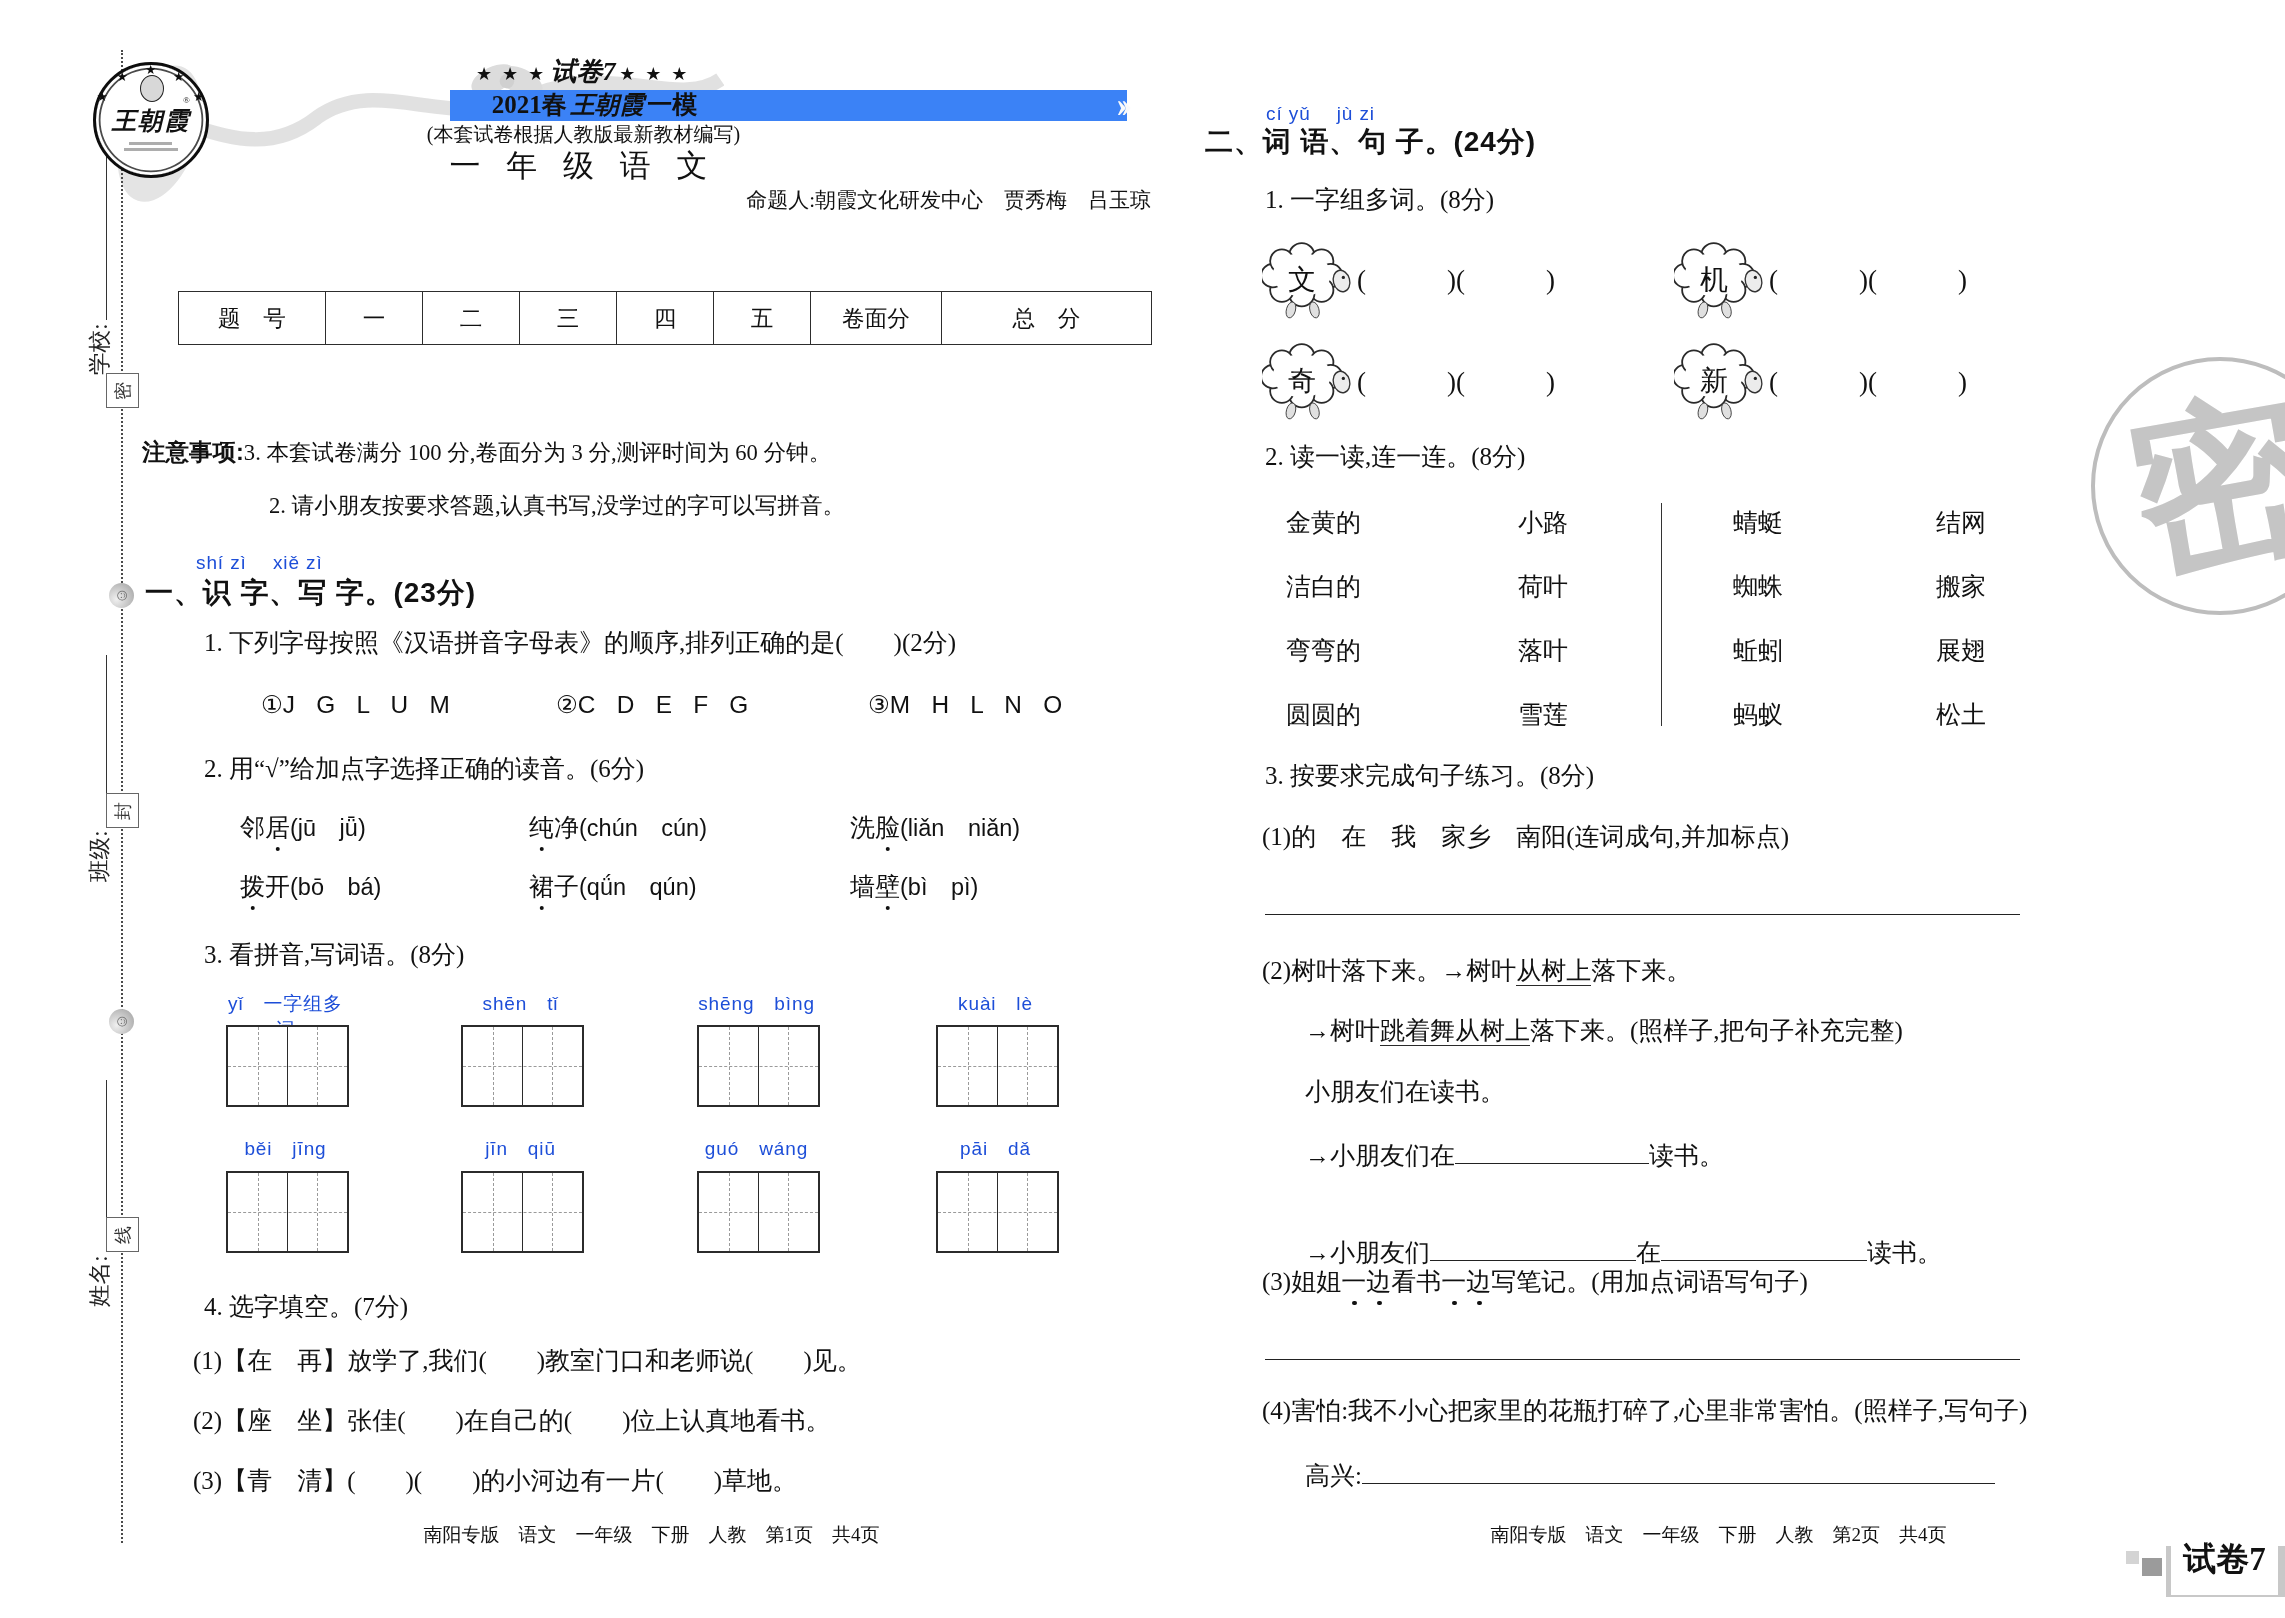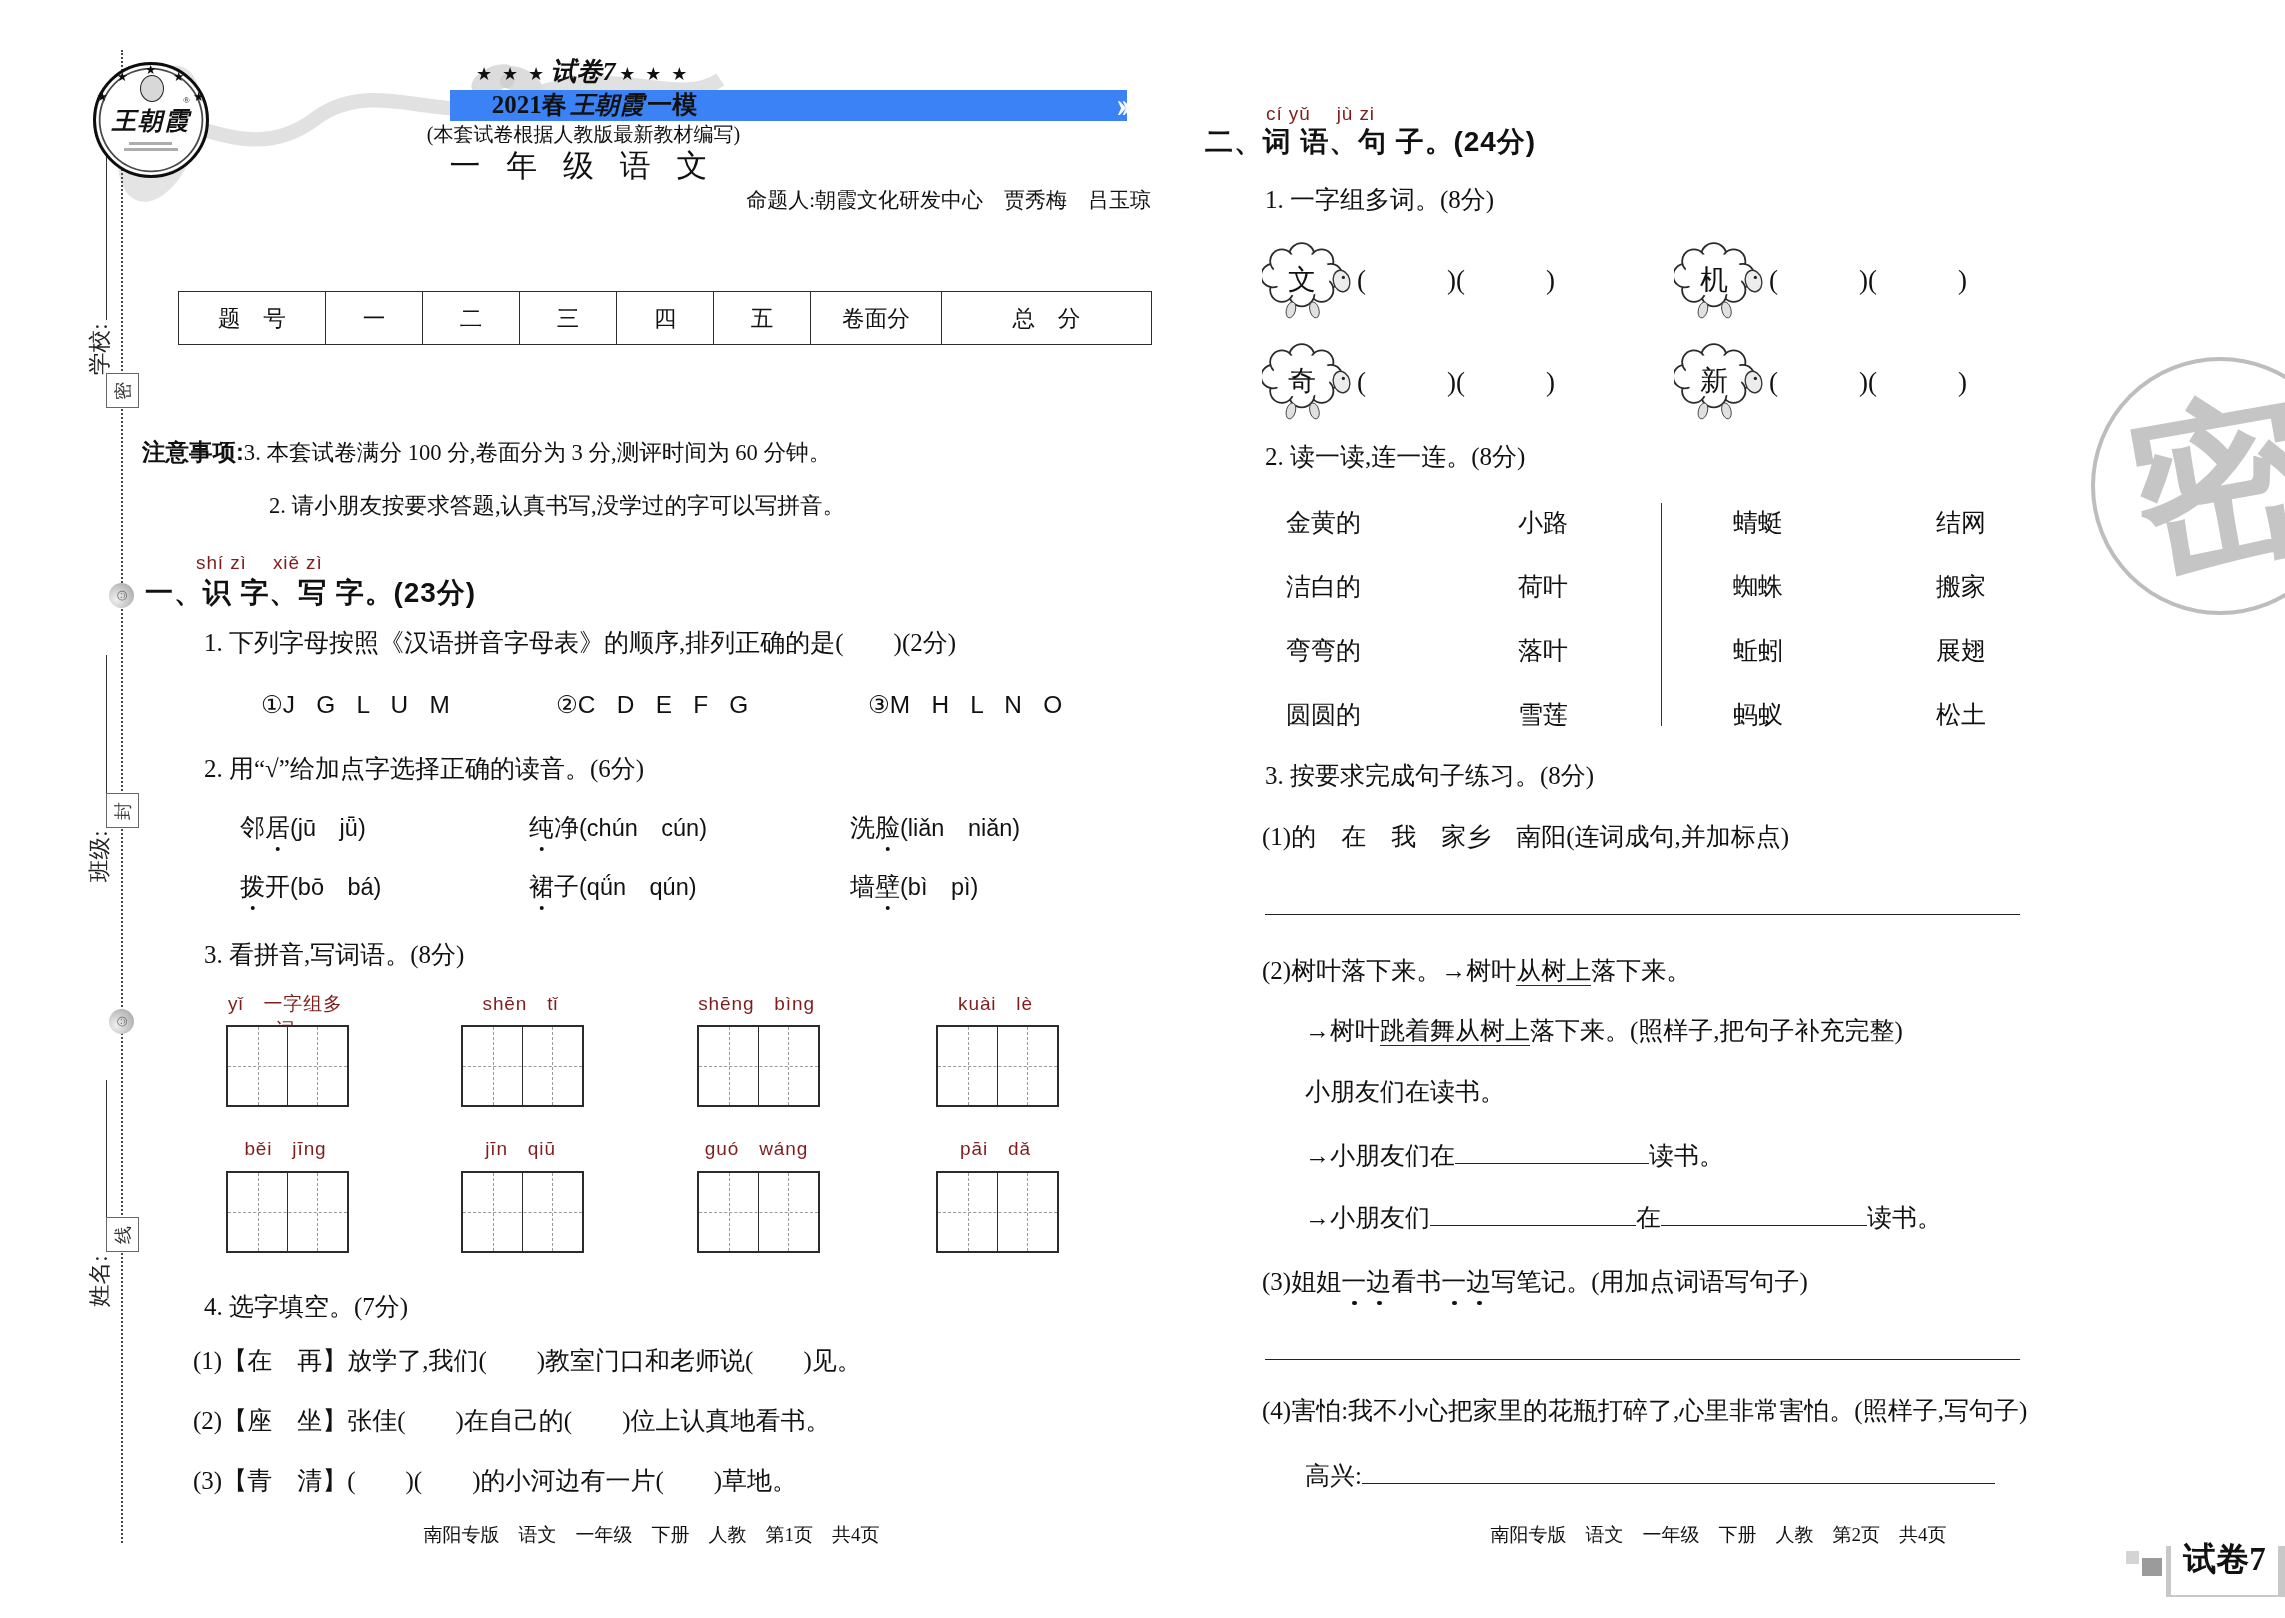"cí yǔ jù zi" .pinyin { color: #7f1d1d -> #1d4ed8 }
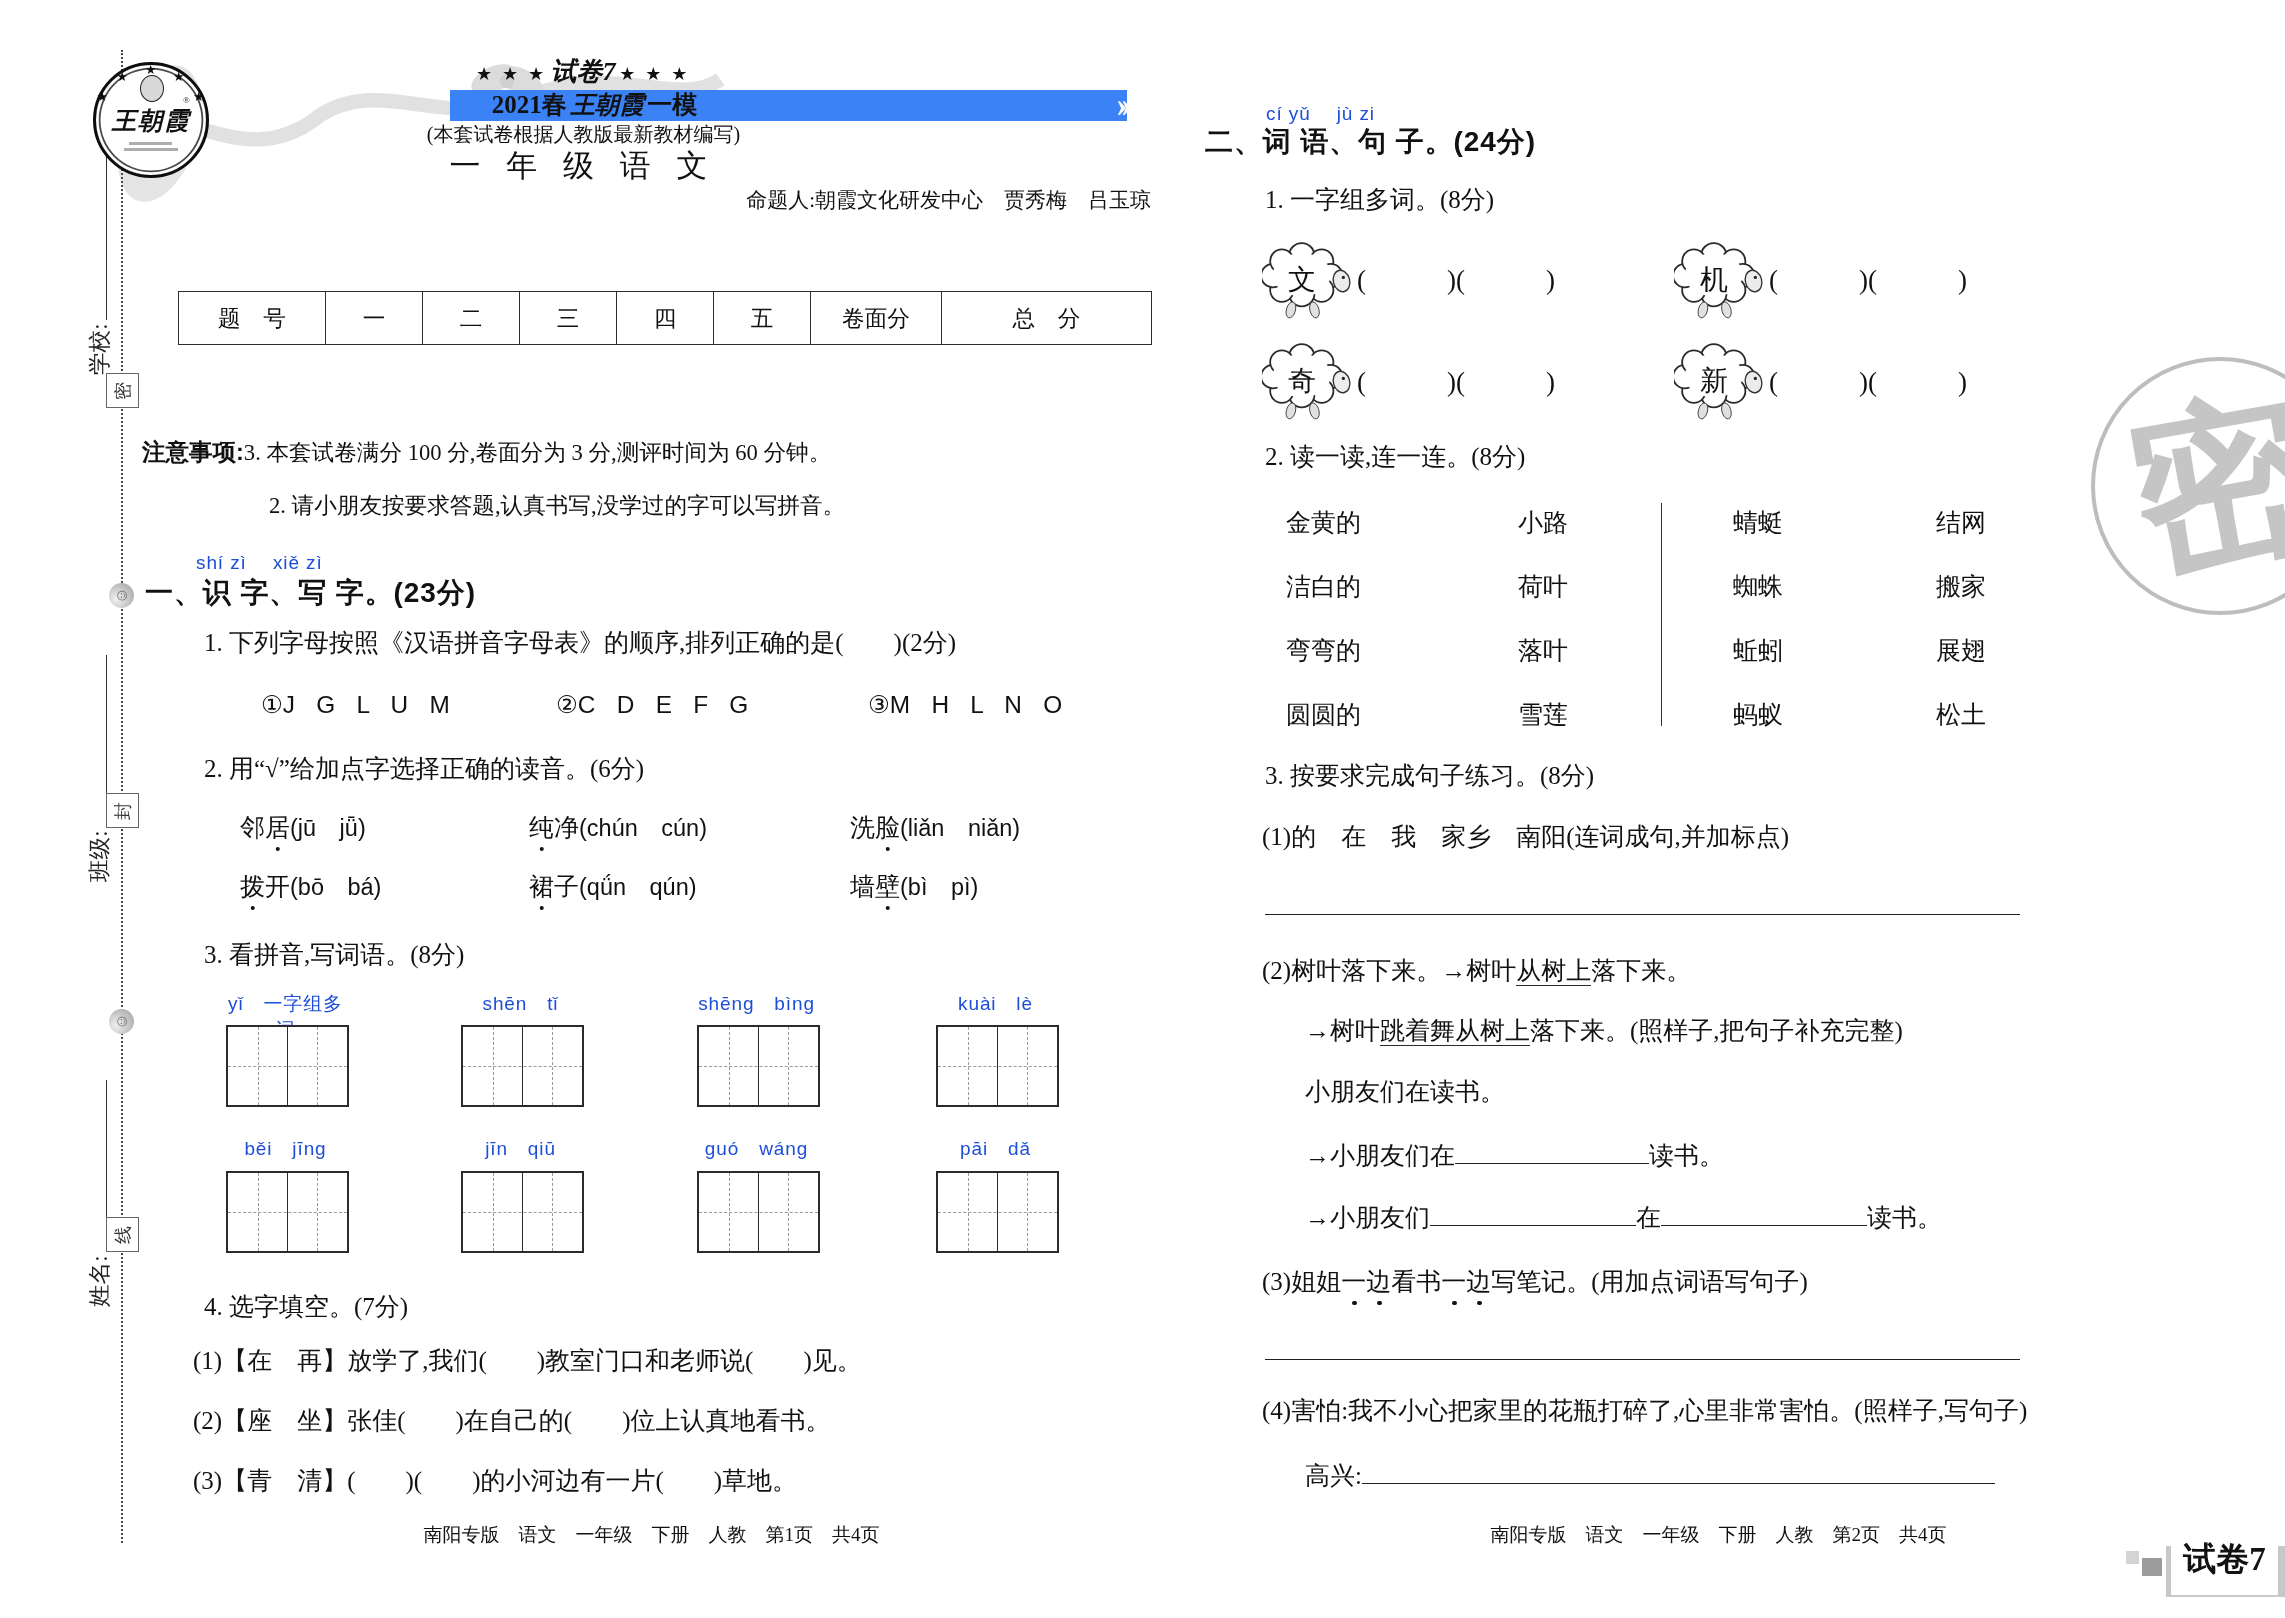"→小朋友们 在 读书。" div.abs { top: 1200px -> 1235px }
